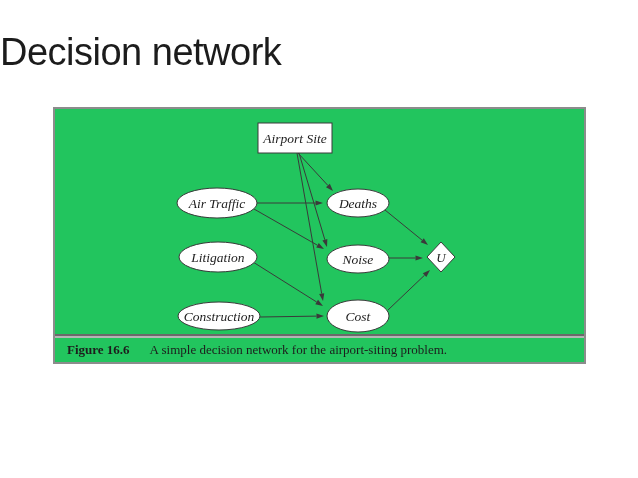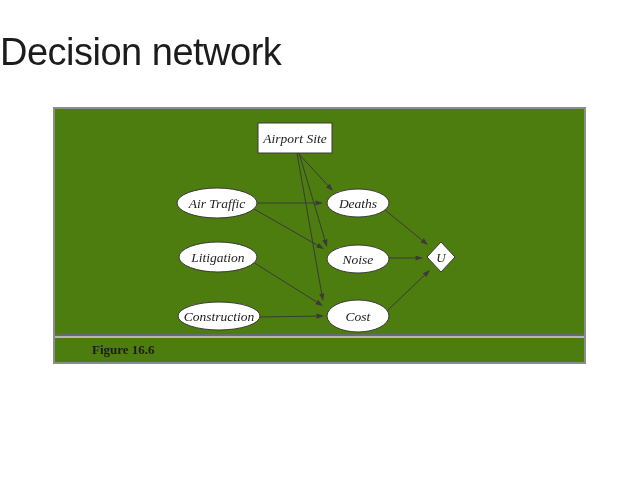"Airport Site" .figure-box { background: #4d7c0f -> #22c55e }
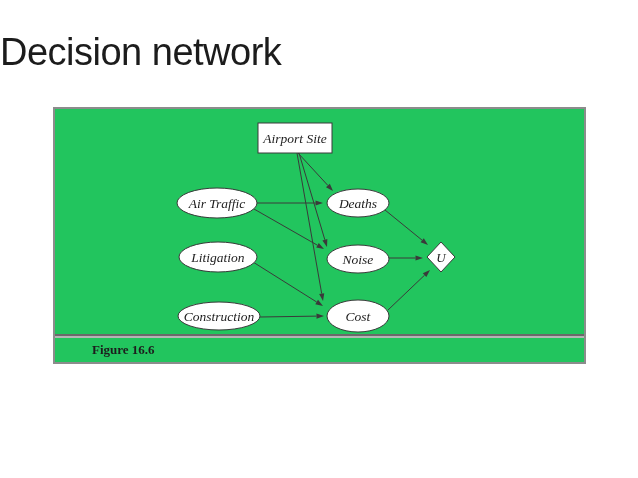"Figure 16.6" .caption { padding-left: 37px -> 12px }
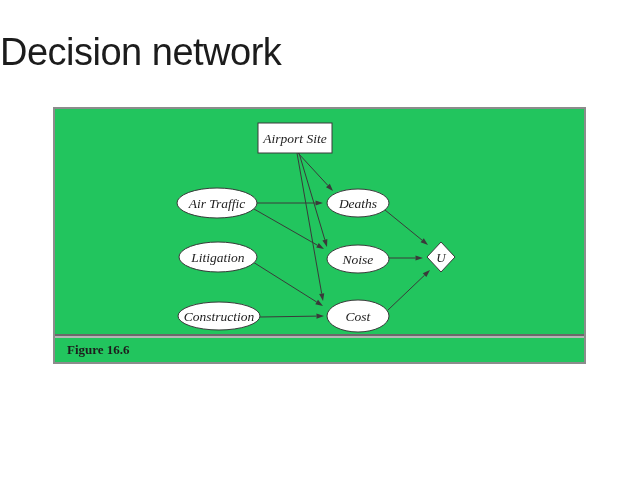"A simple decision network for" span.cap-text { html: none -> <span>A simple decision network for the airport-siting problem.</span> }
